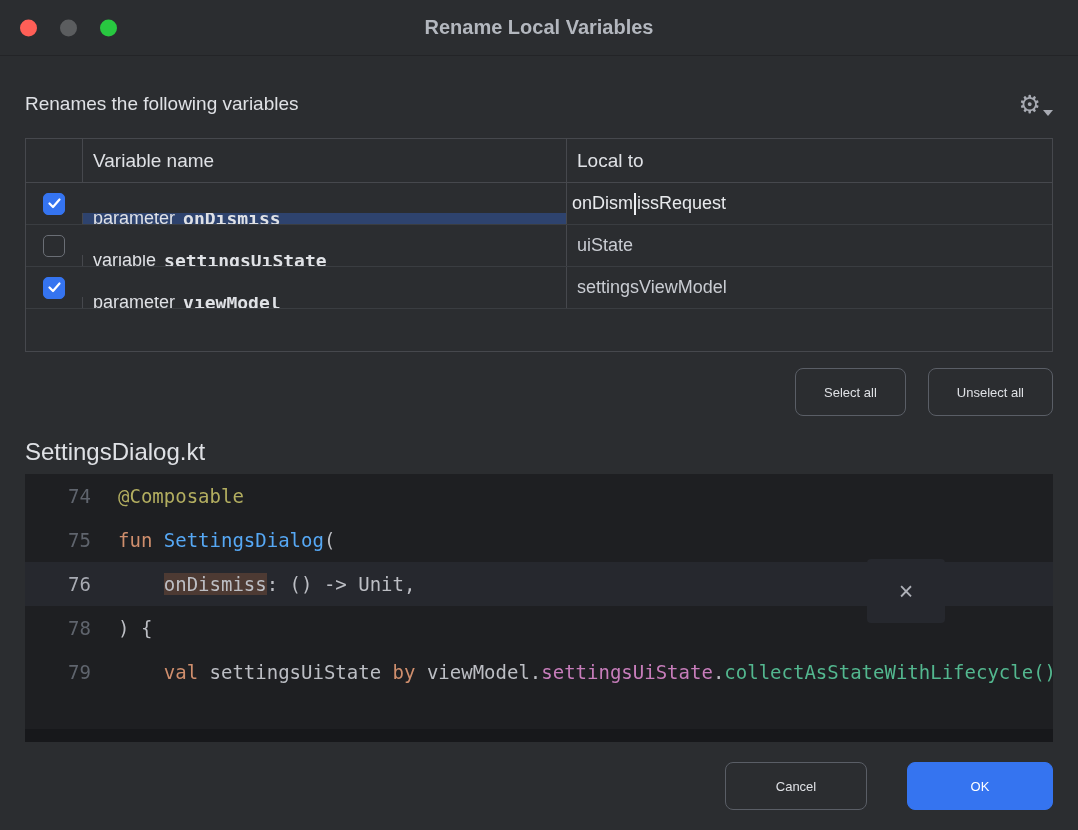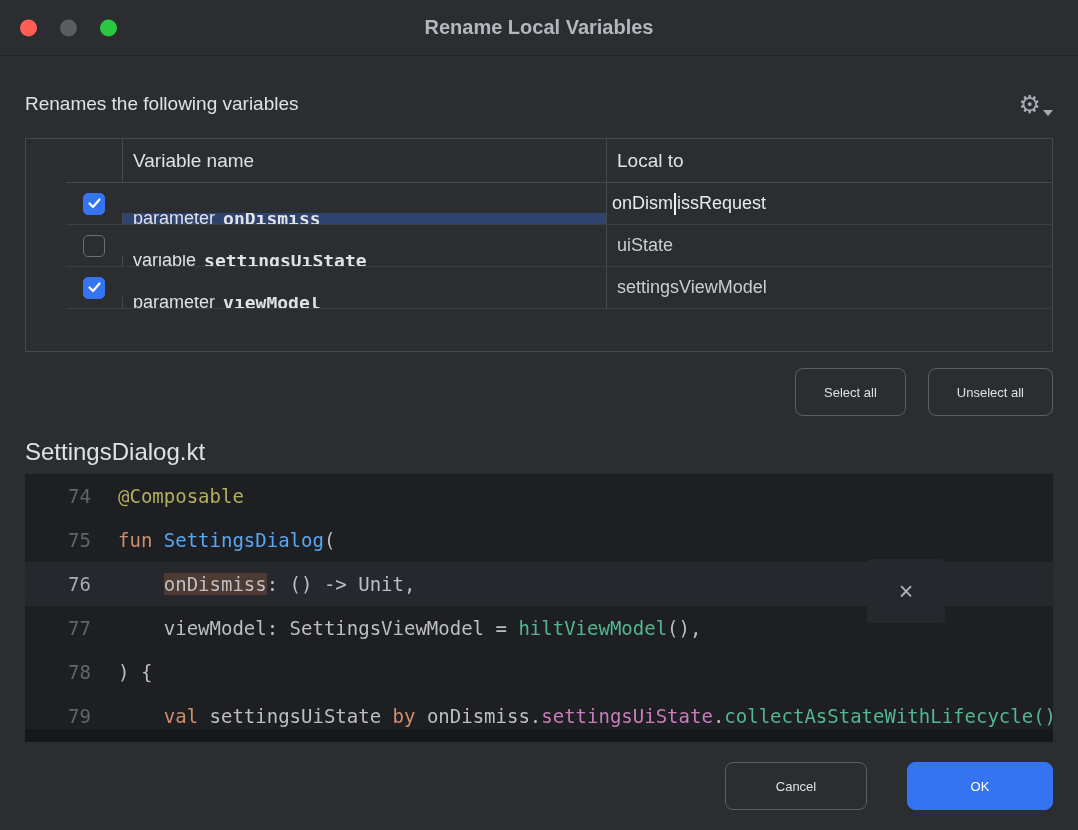"Variable name" .var-table { padding-left: 40px -> none }
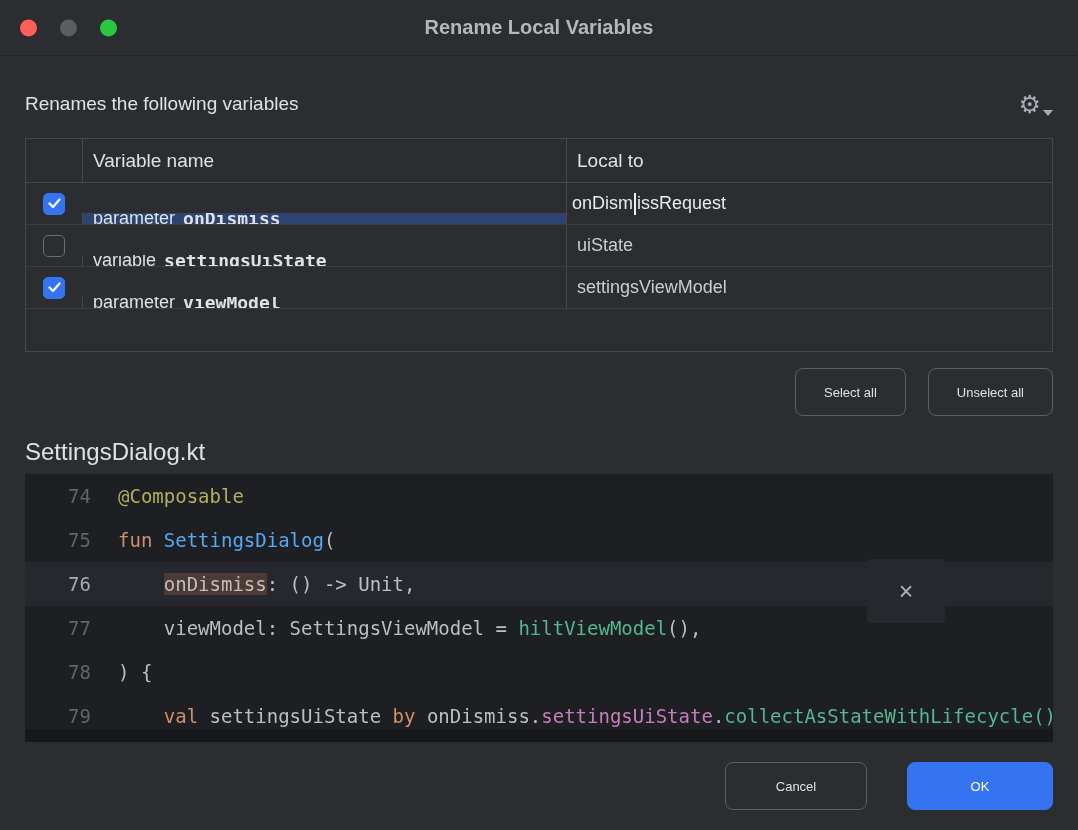"77" div.code-line { html: <div> <span>77</span> <span><span> viewModel: SettingsViewModel = </span><span>hiltViewModel</span><span>(),</span></span> </div> -> none }
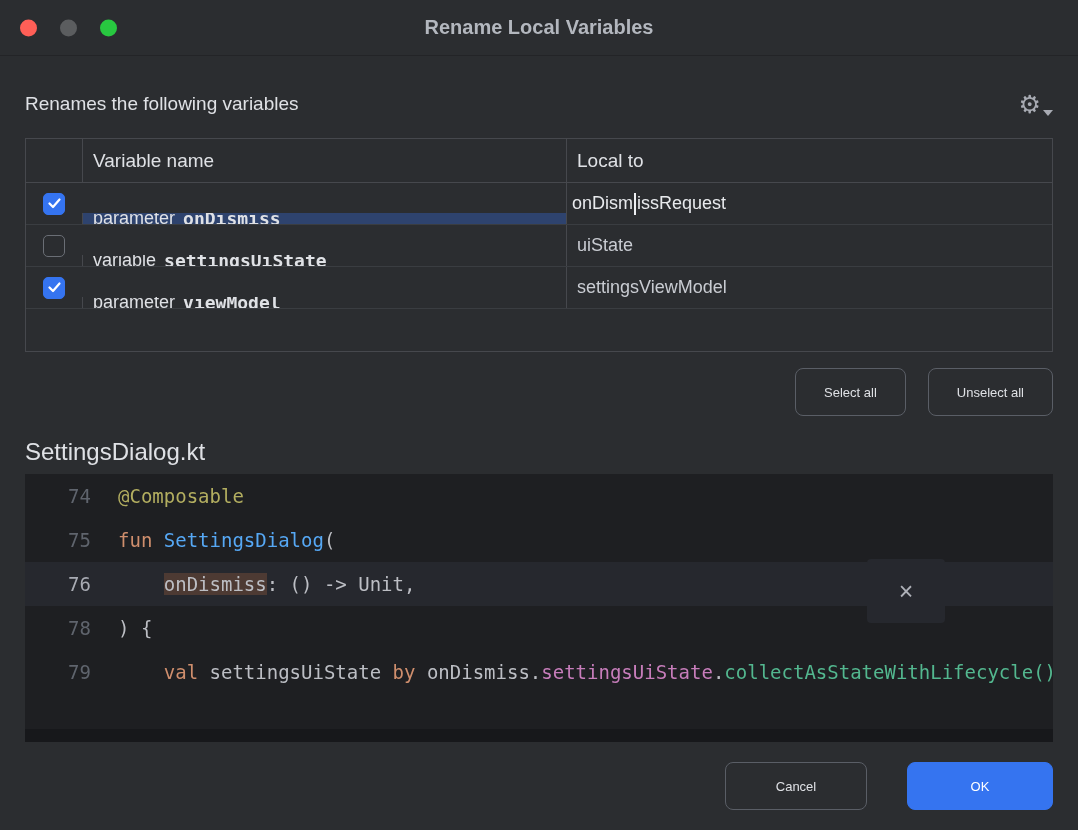"onDismiss." span.tok { text: onDismiss -> viewModel }
